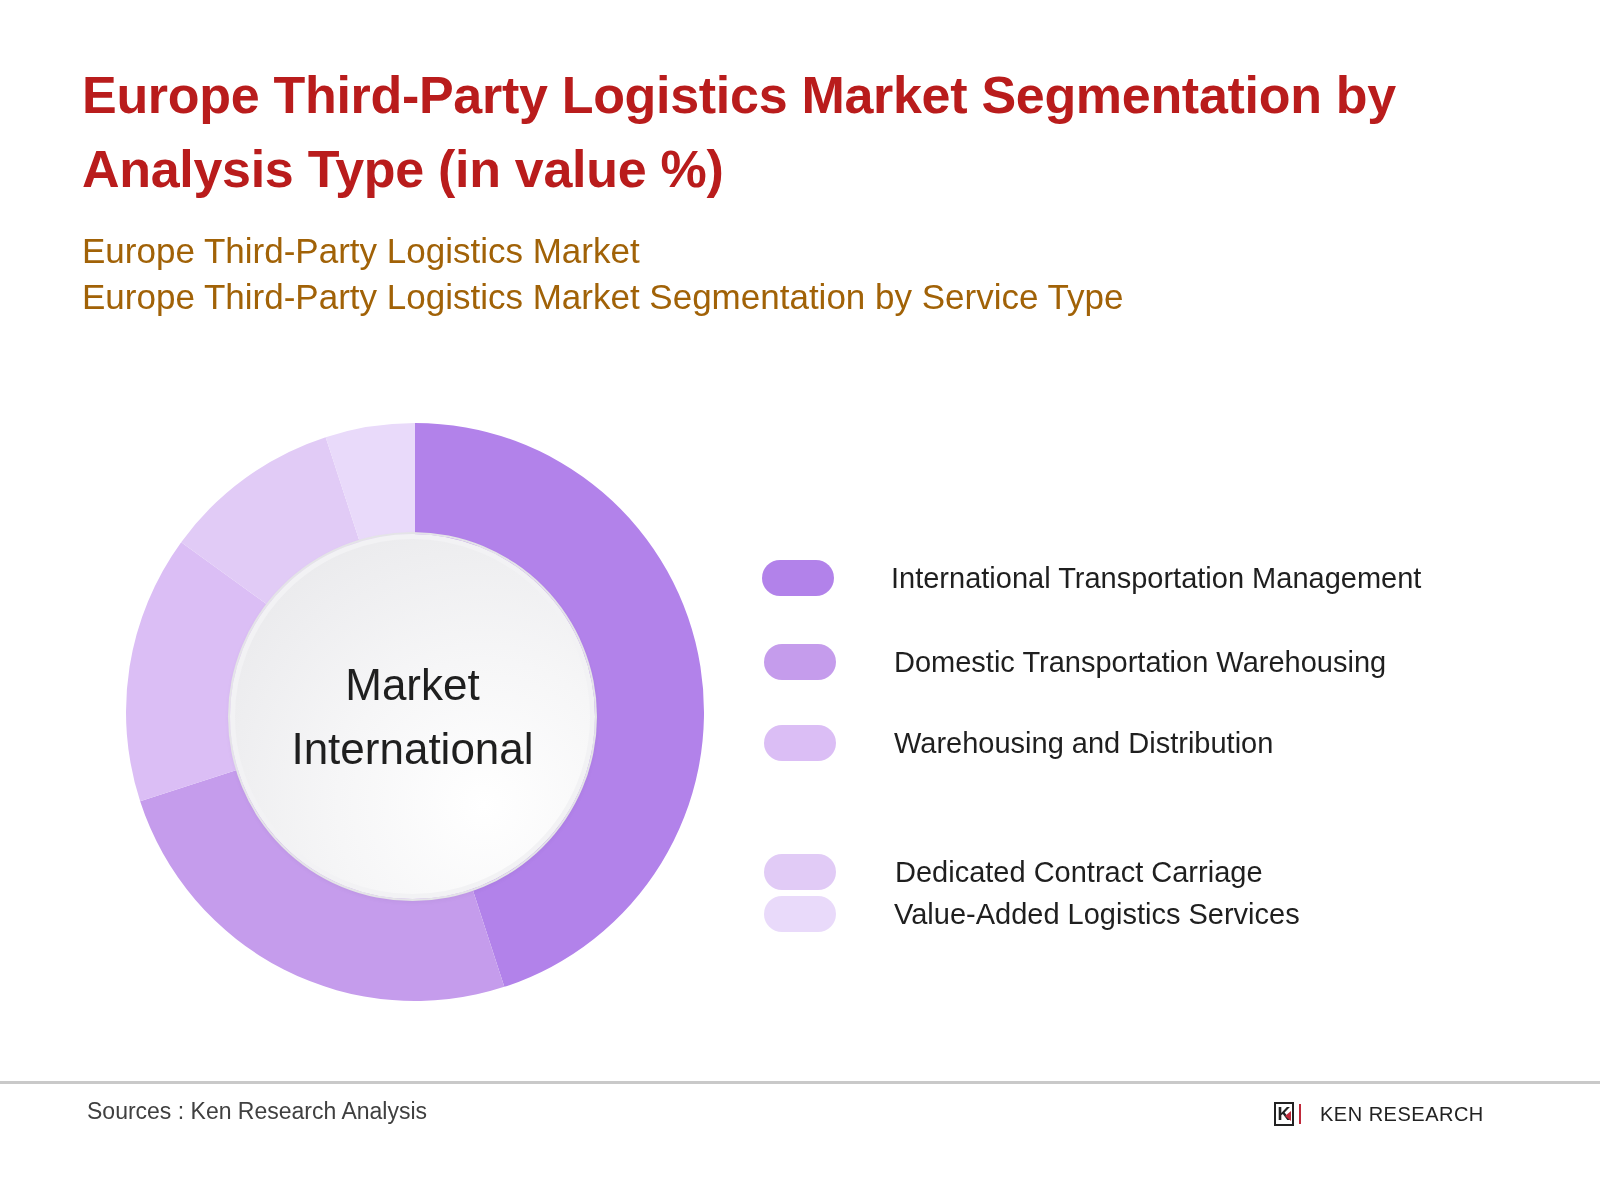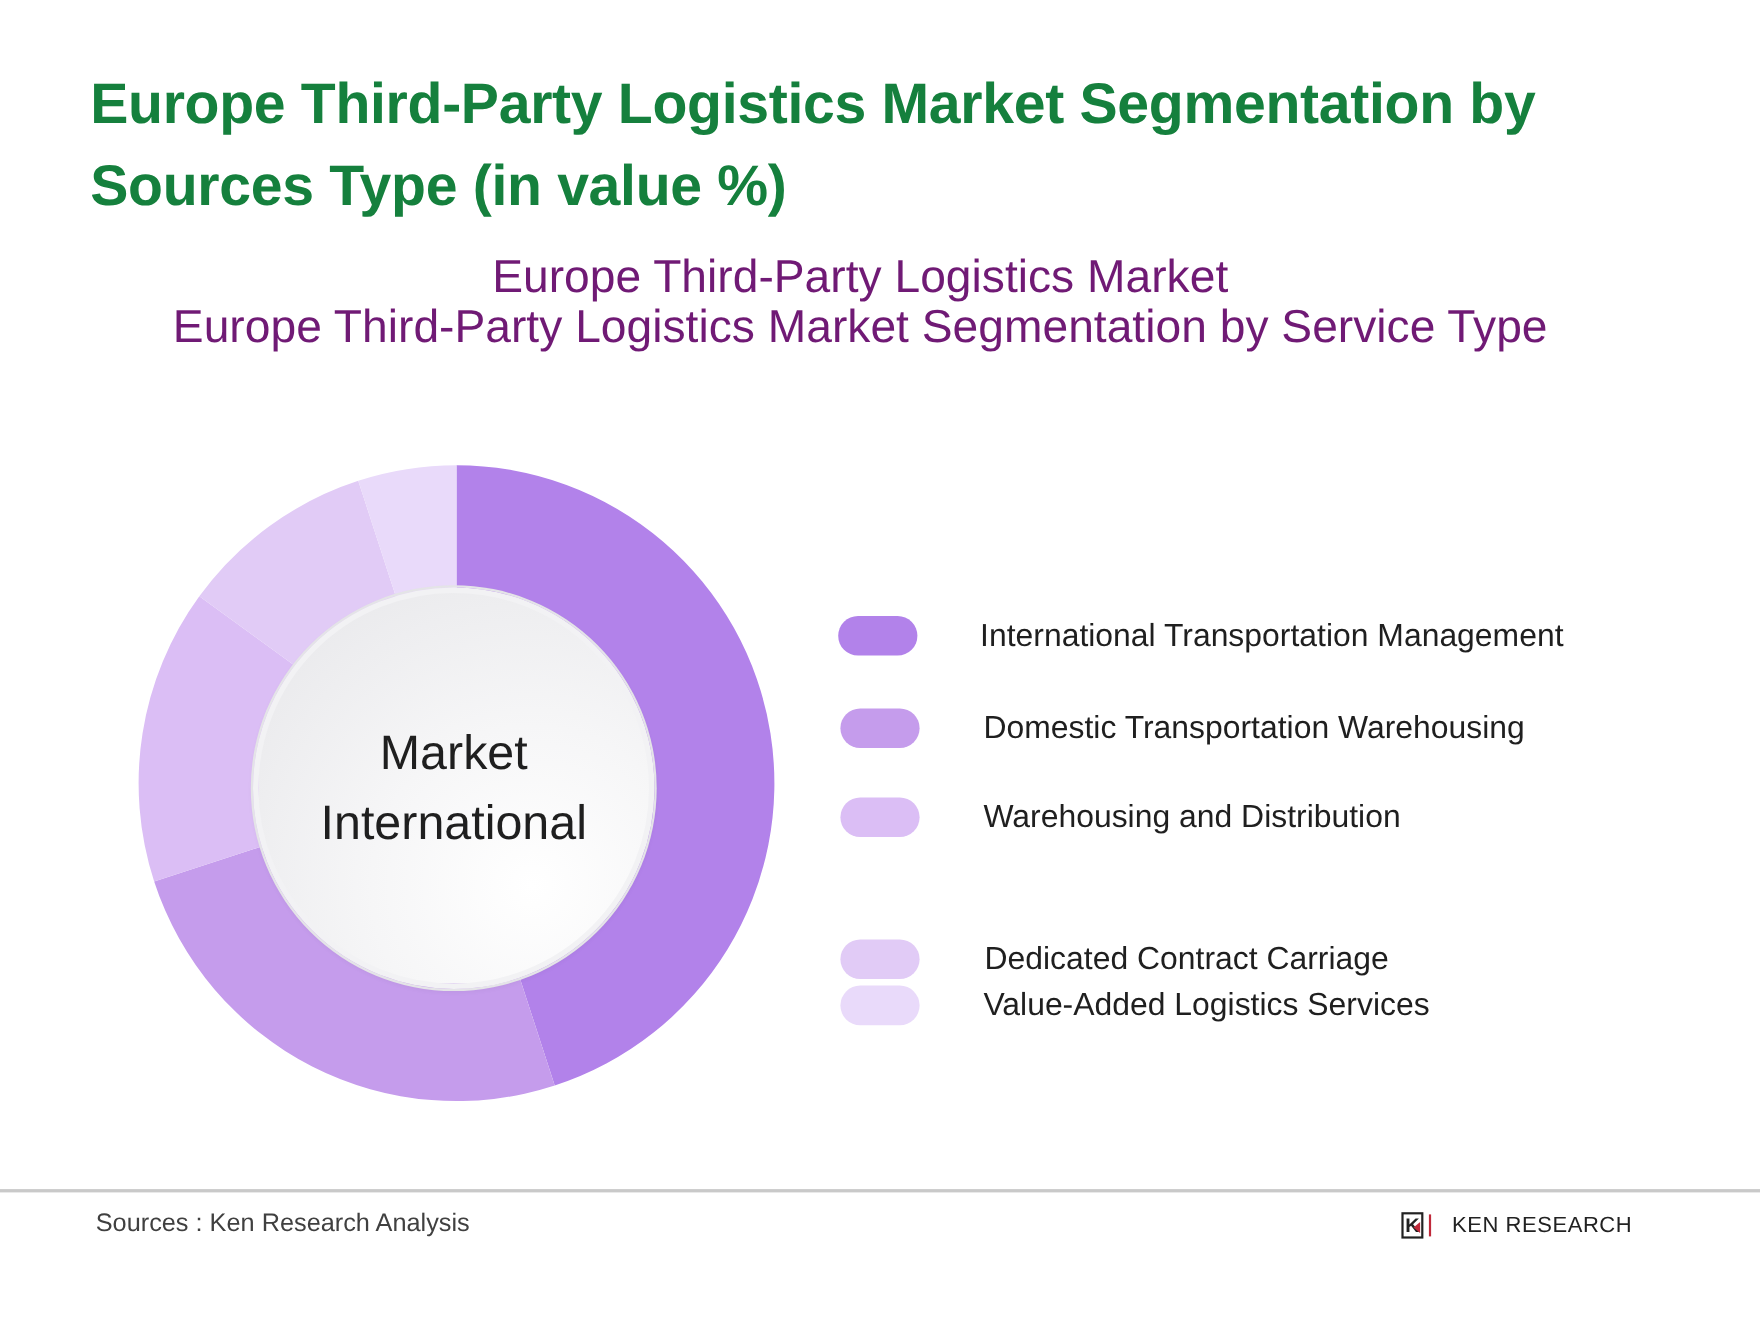"Europe Third-Party Logistics Market Segmentation by" .title { color: #15803d -> #b91c1c }
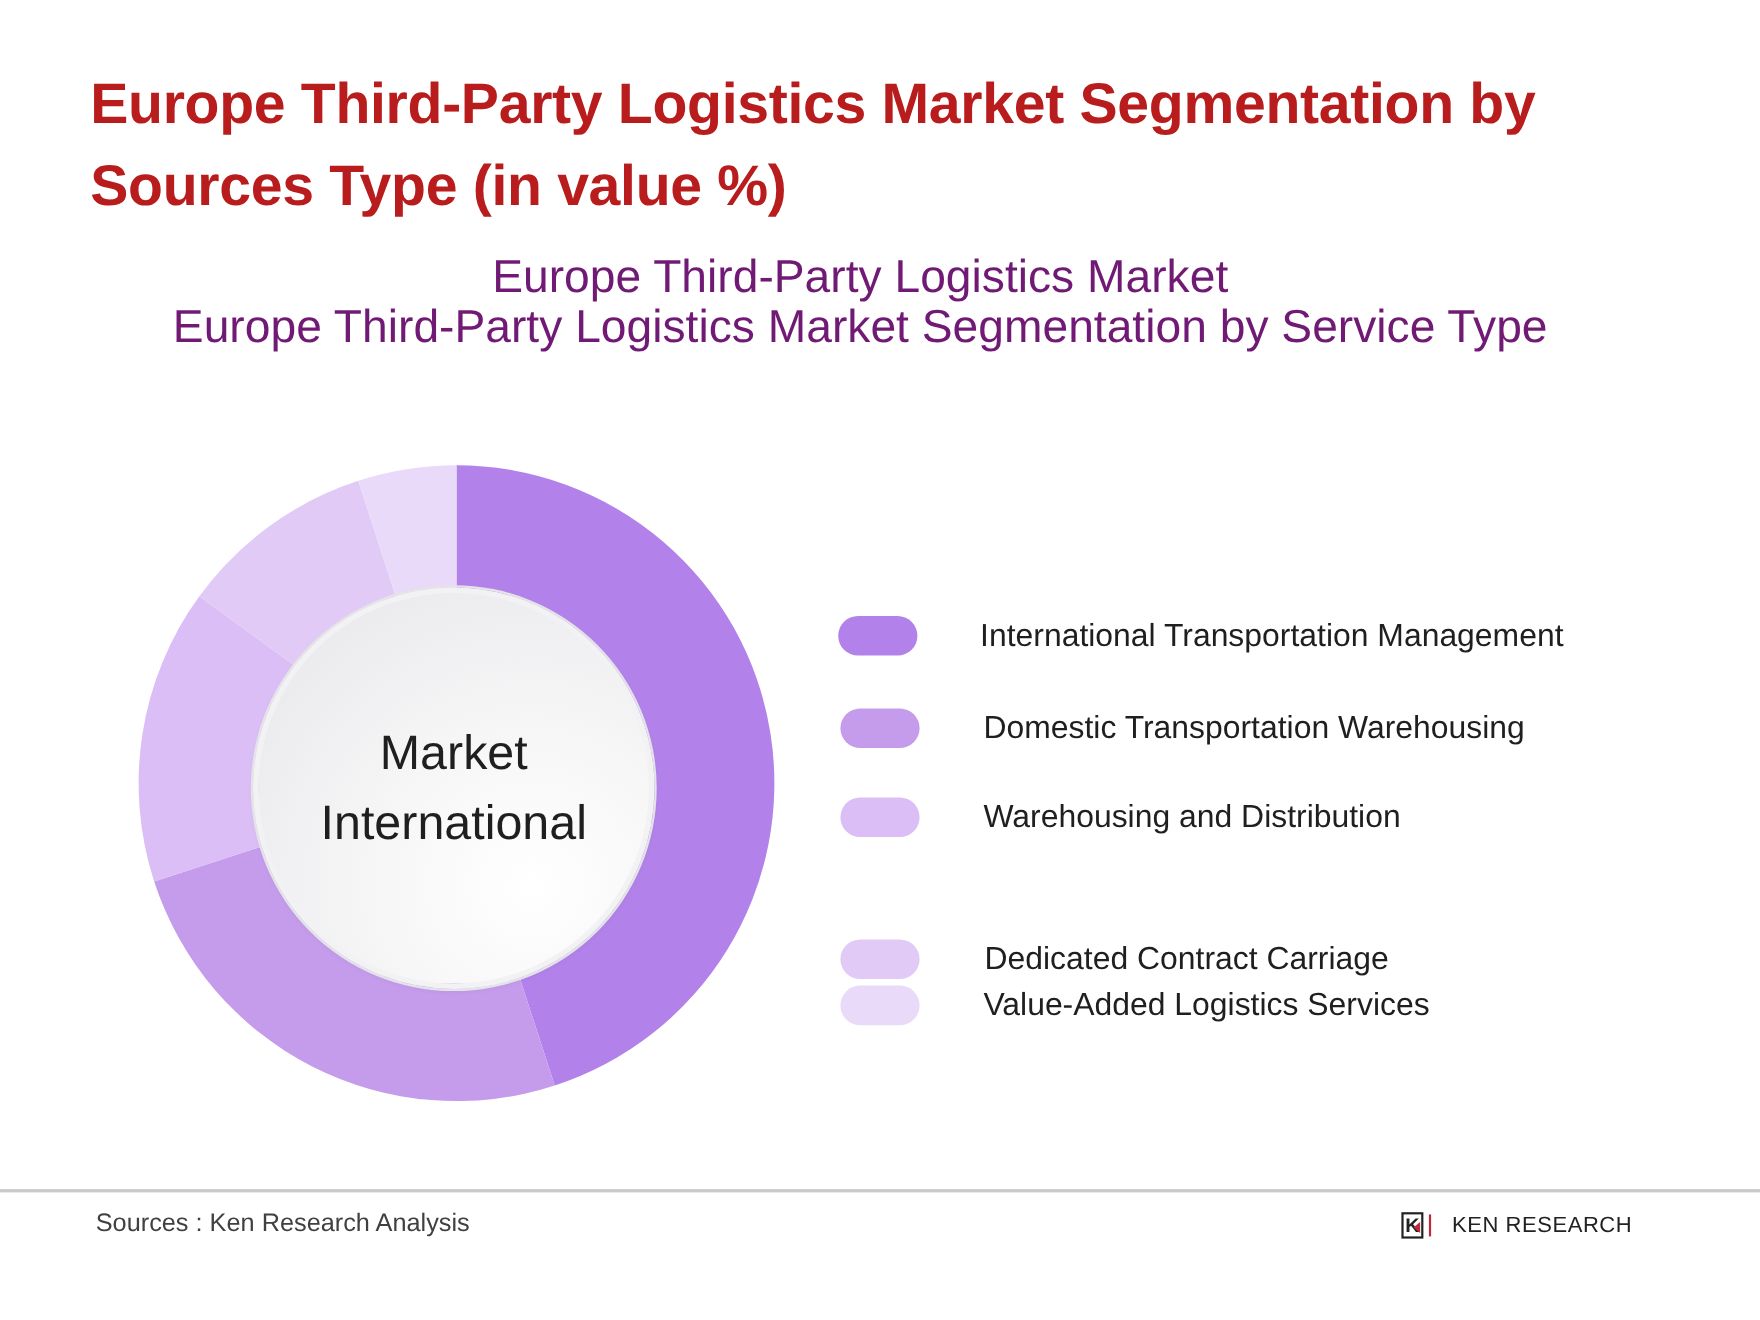"Sources Type (in value %)" div { text: Sources -> Analysis }
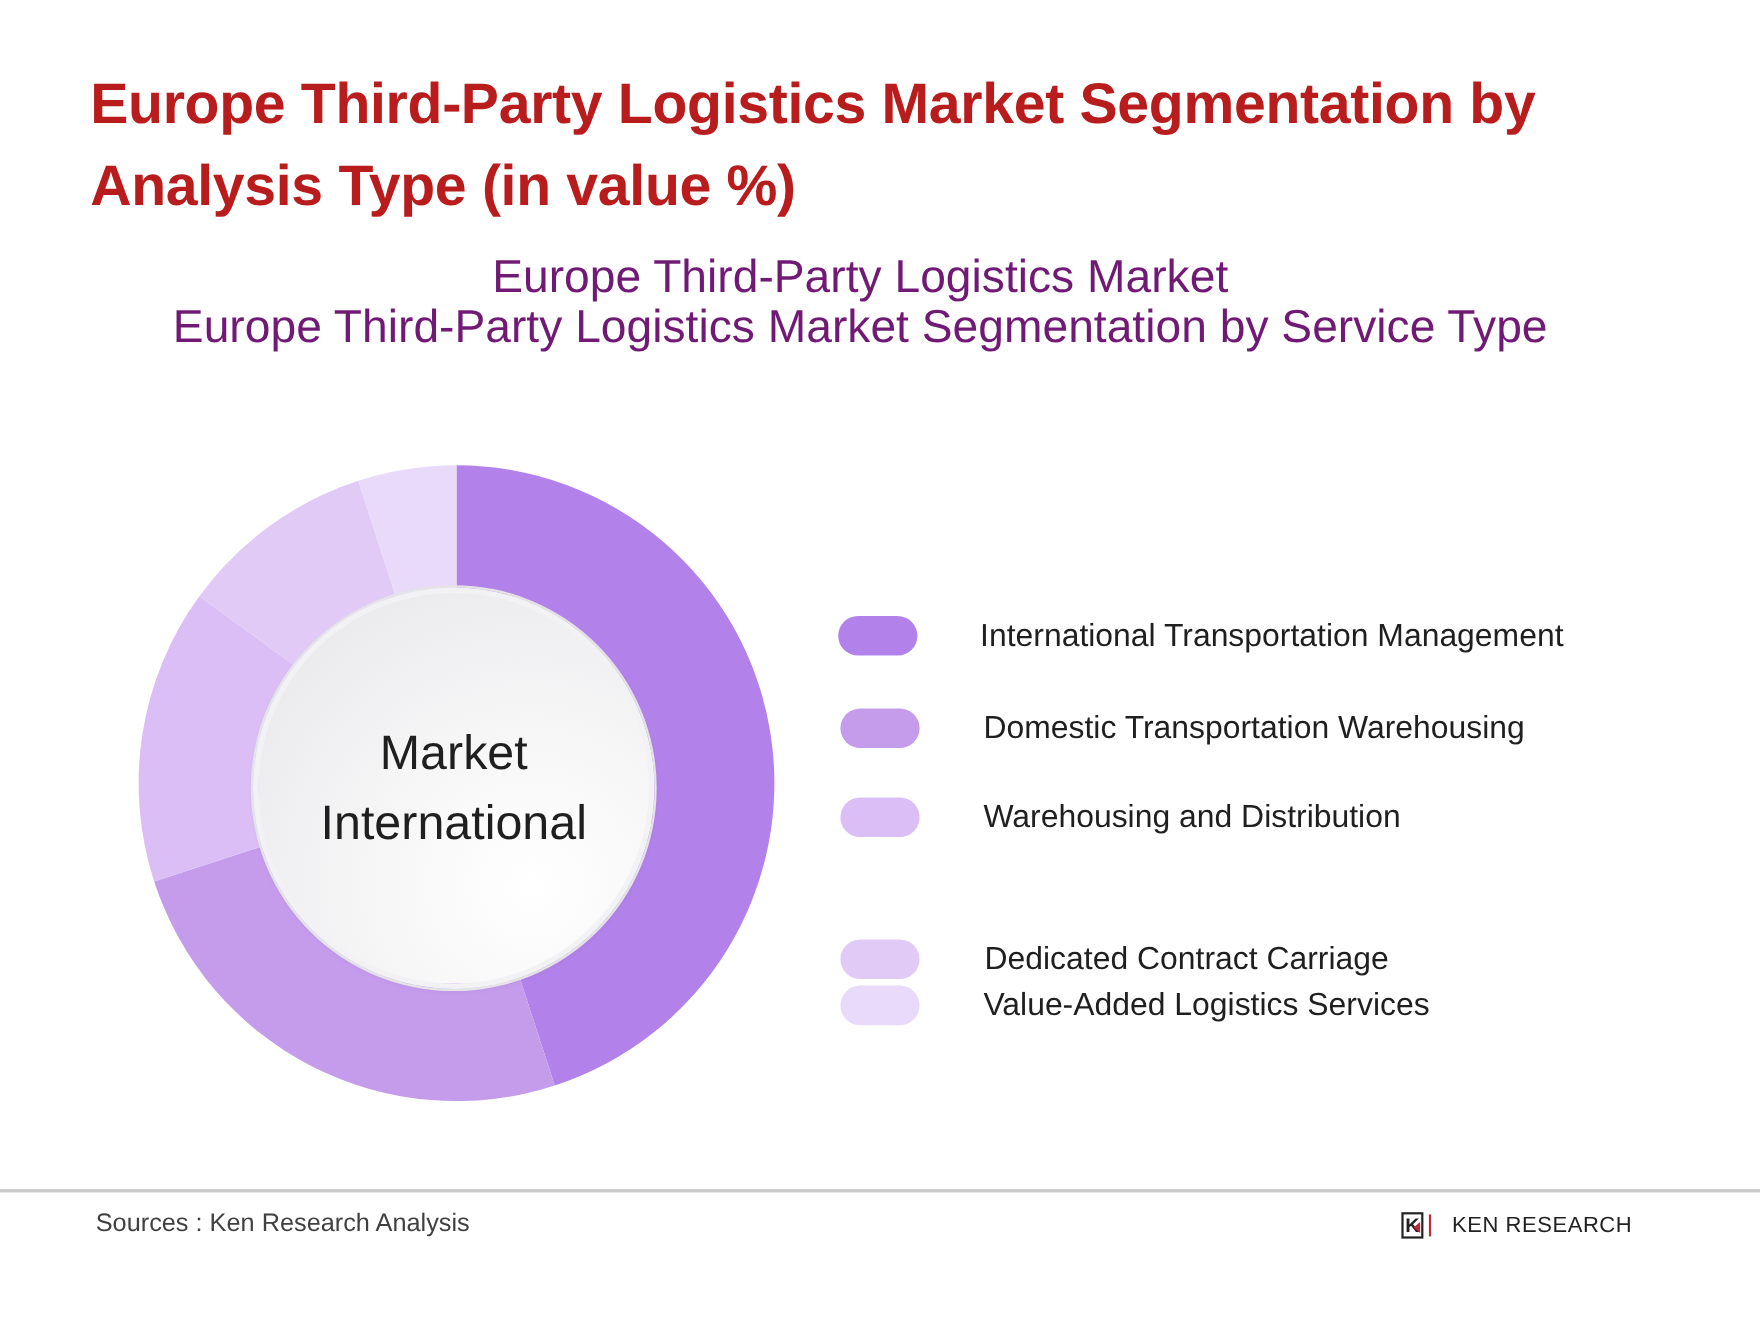"Europe Third-Party Logistics Market" .subtitle { color: #701a75 -> #a16207; font-size: 42px -> 35px; text-align: center -> none }
